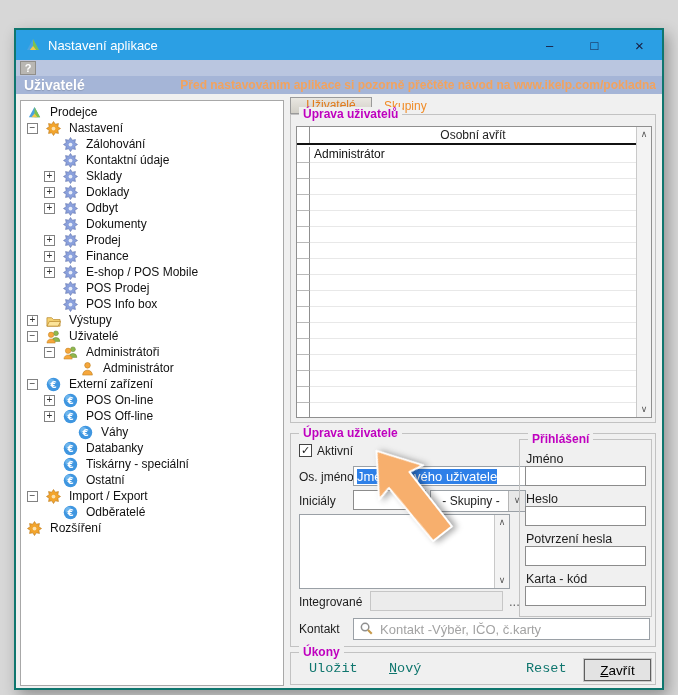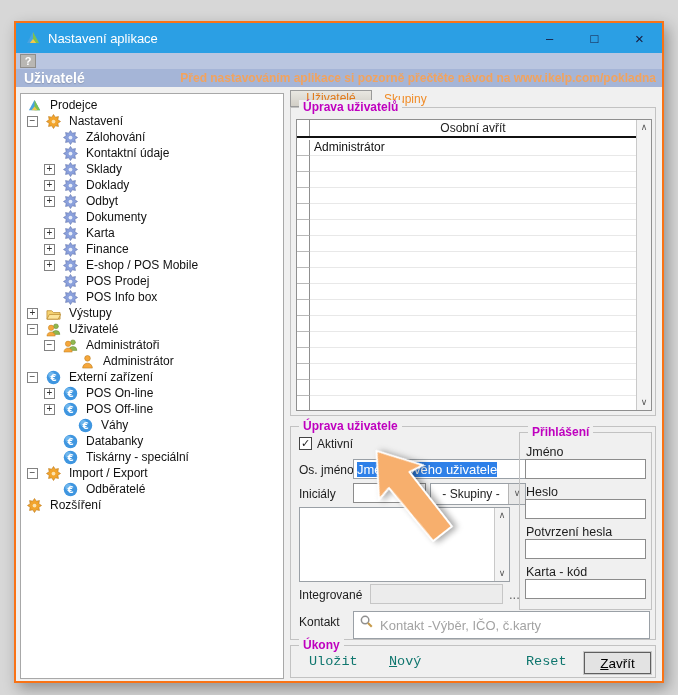"Nastavení aplikace" .dialog { border: 2px solid #f97316 -> 2px solid #0f766e; top: 21px -> 28px }
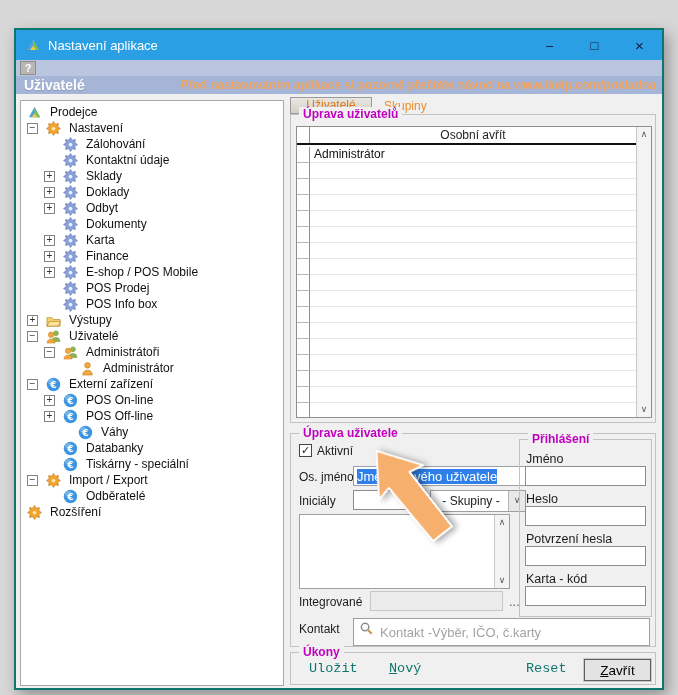"Karta" span.tlabel { text: Karta -> Prodej }
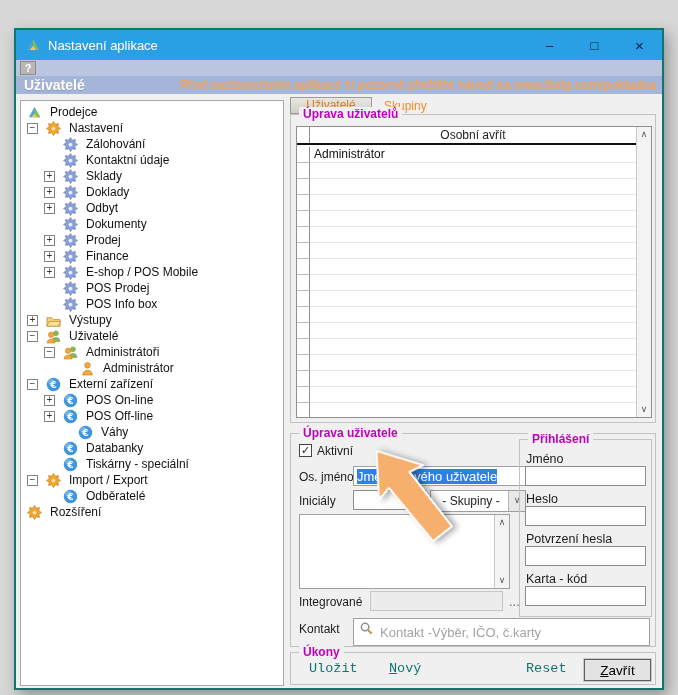"Ostatní" div.tree-row { html: none -> <div> <span></span> <svg> <use></use> </svg> <span>Ostatní</span> </div> }
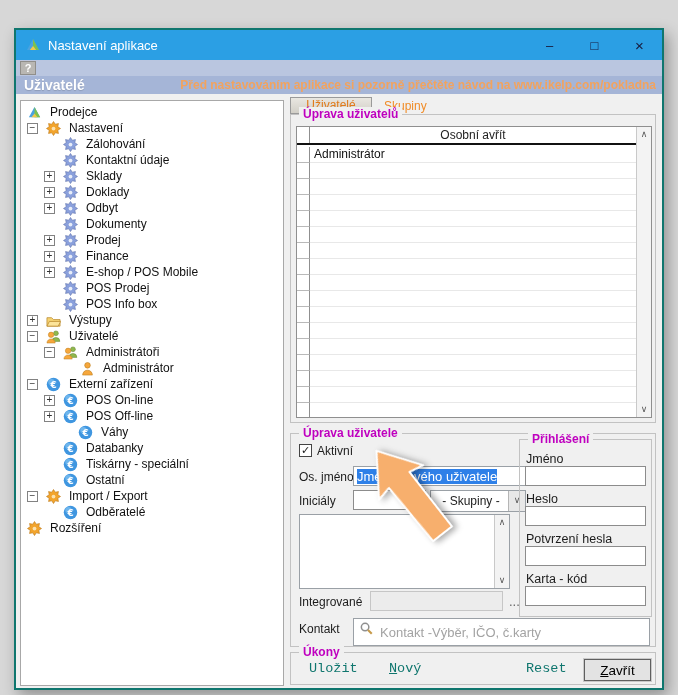"Kontakt -Výběr, IČO, č.karty" .contact-wrap { height: 28px -> 22px }
